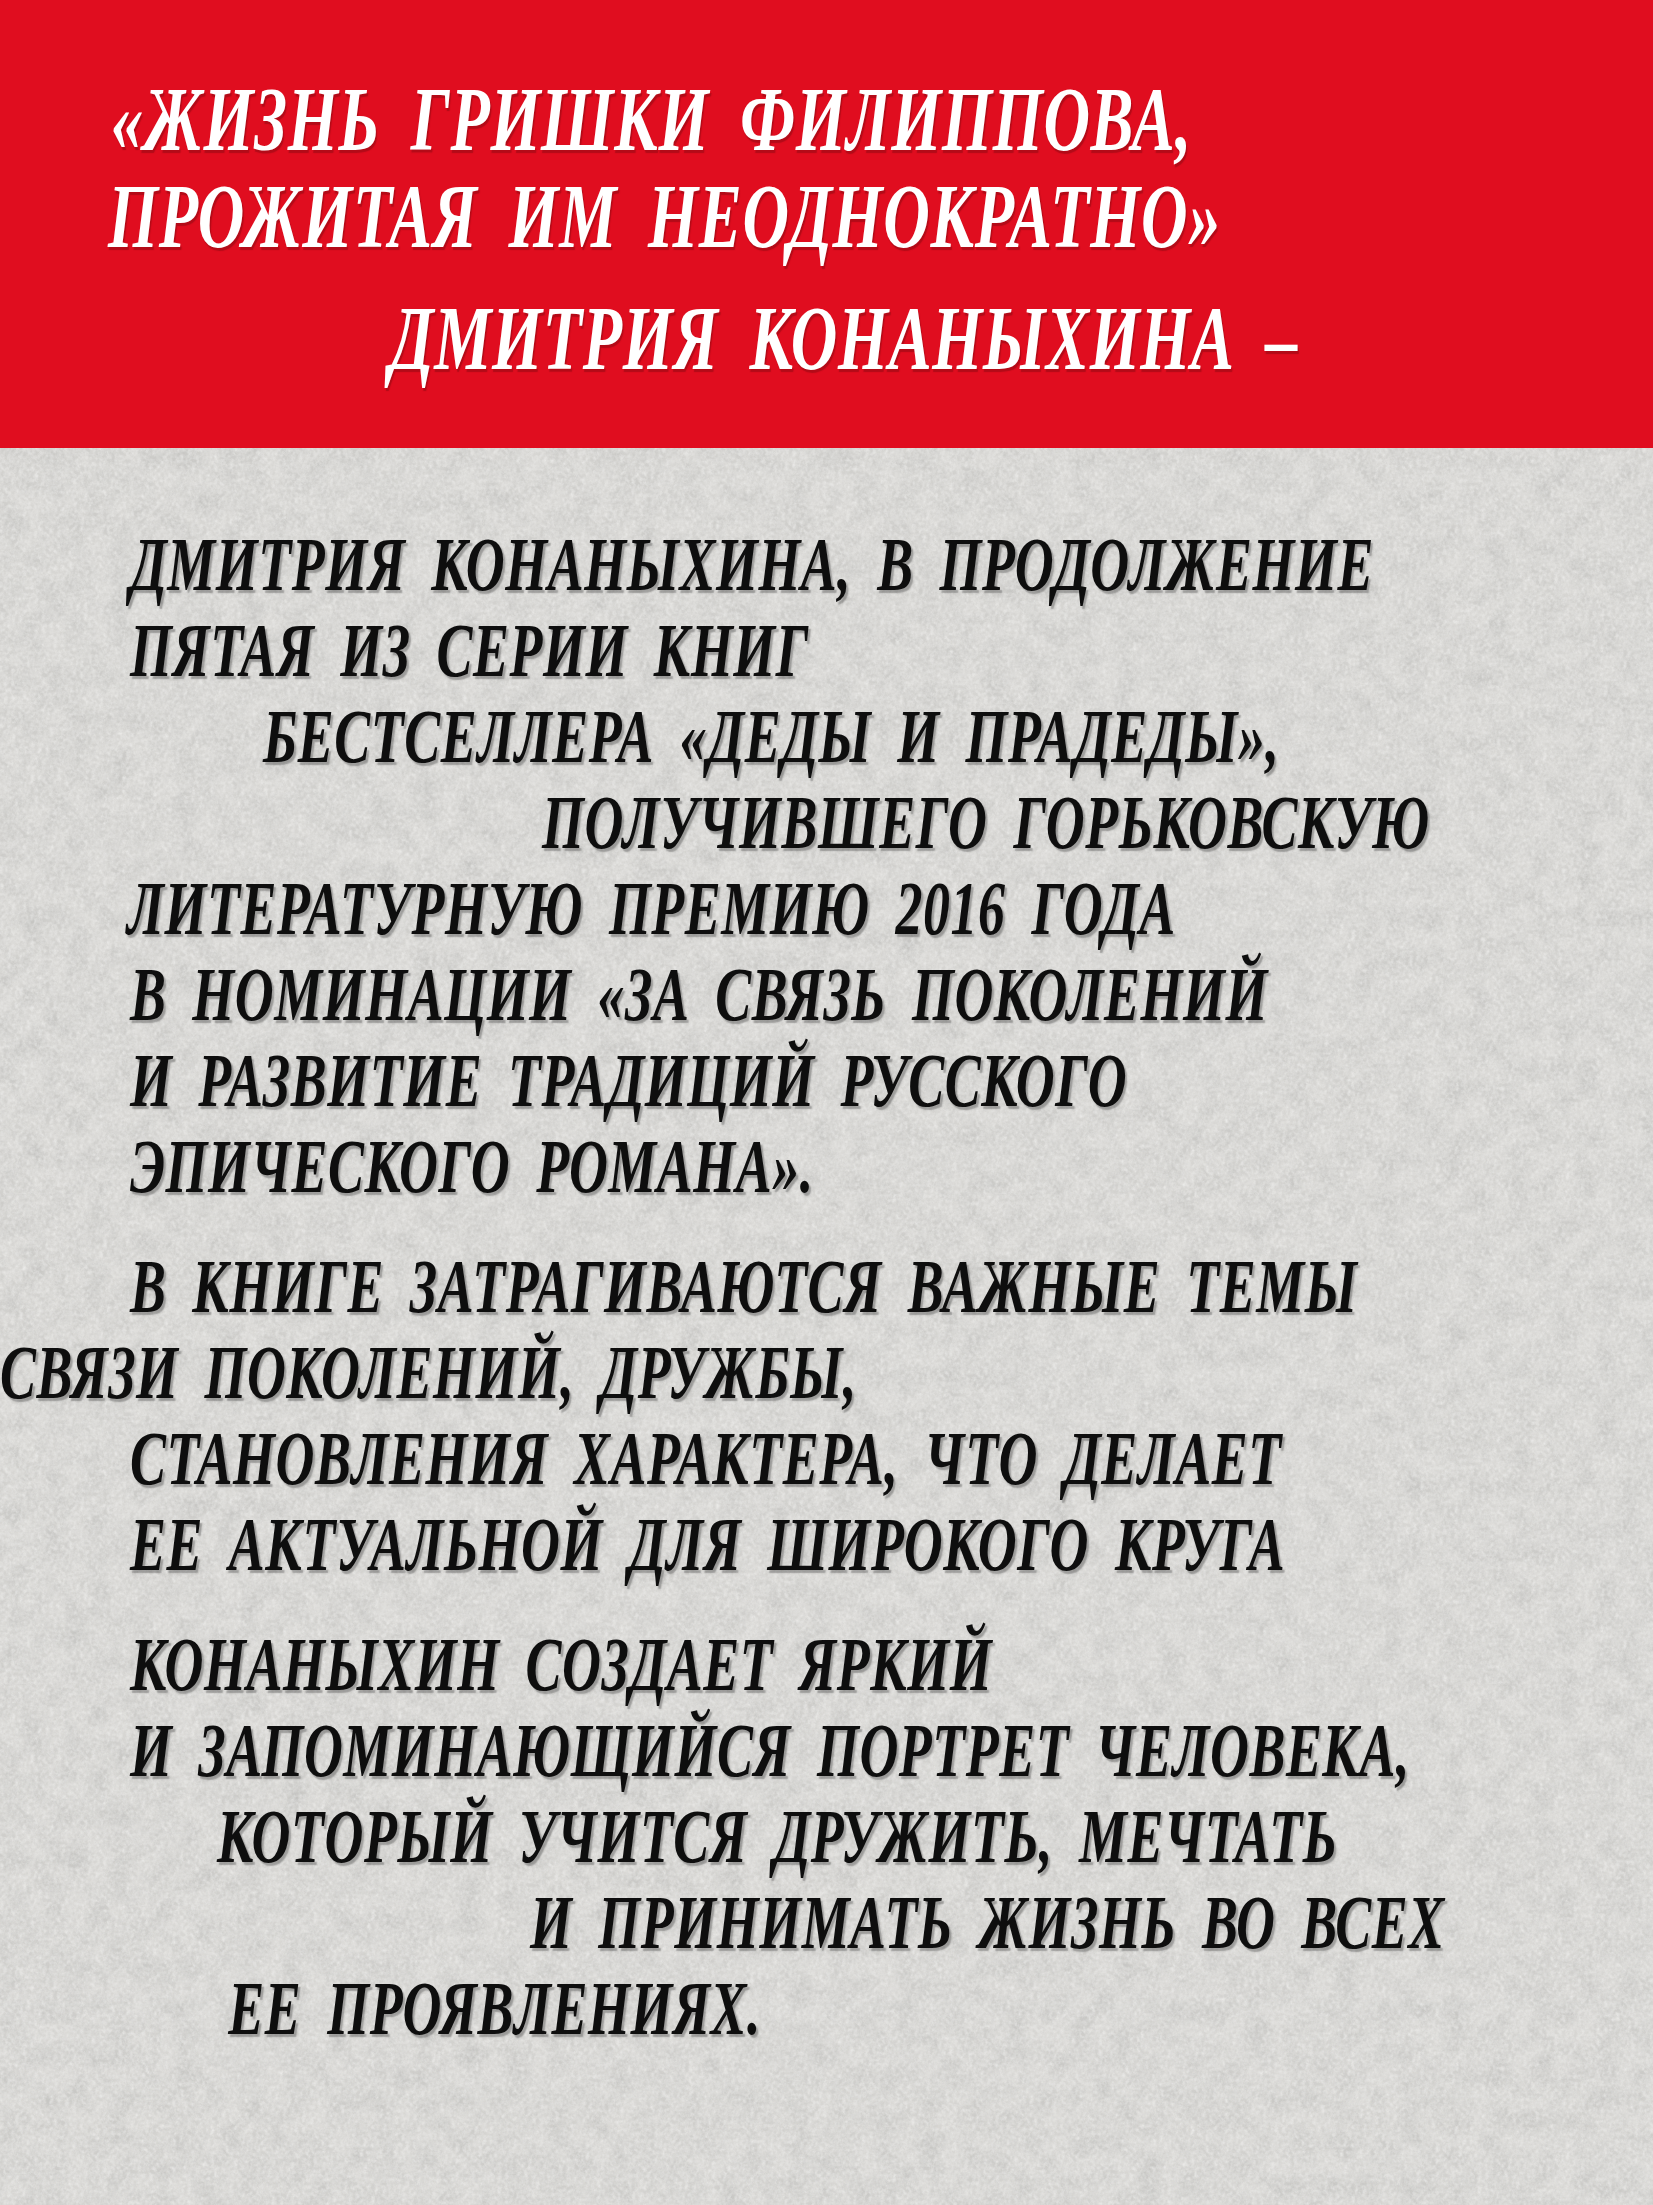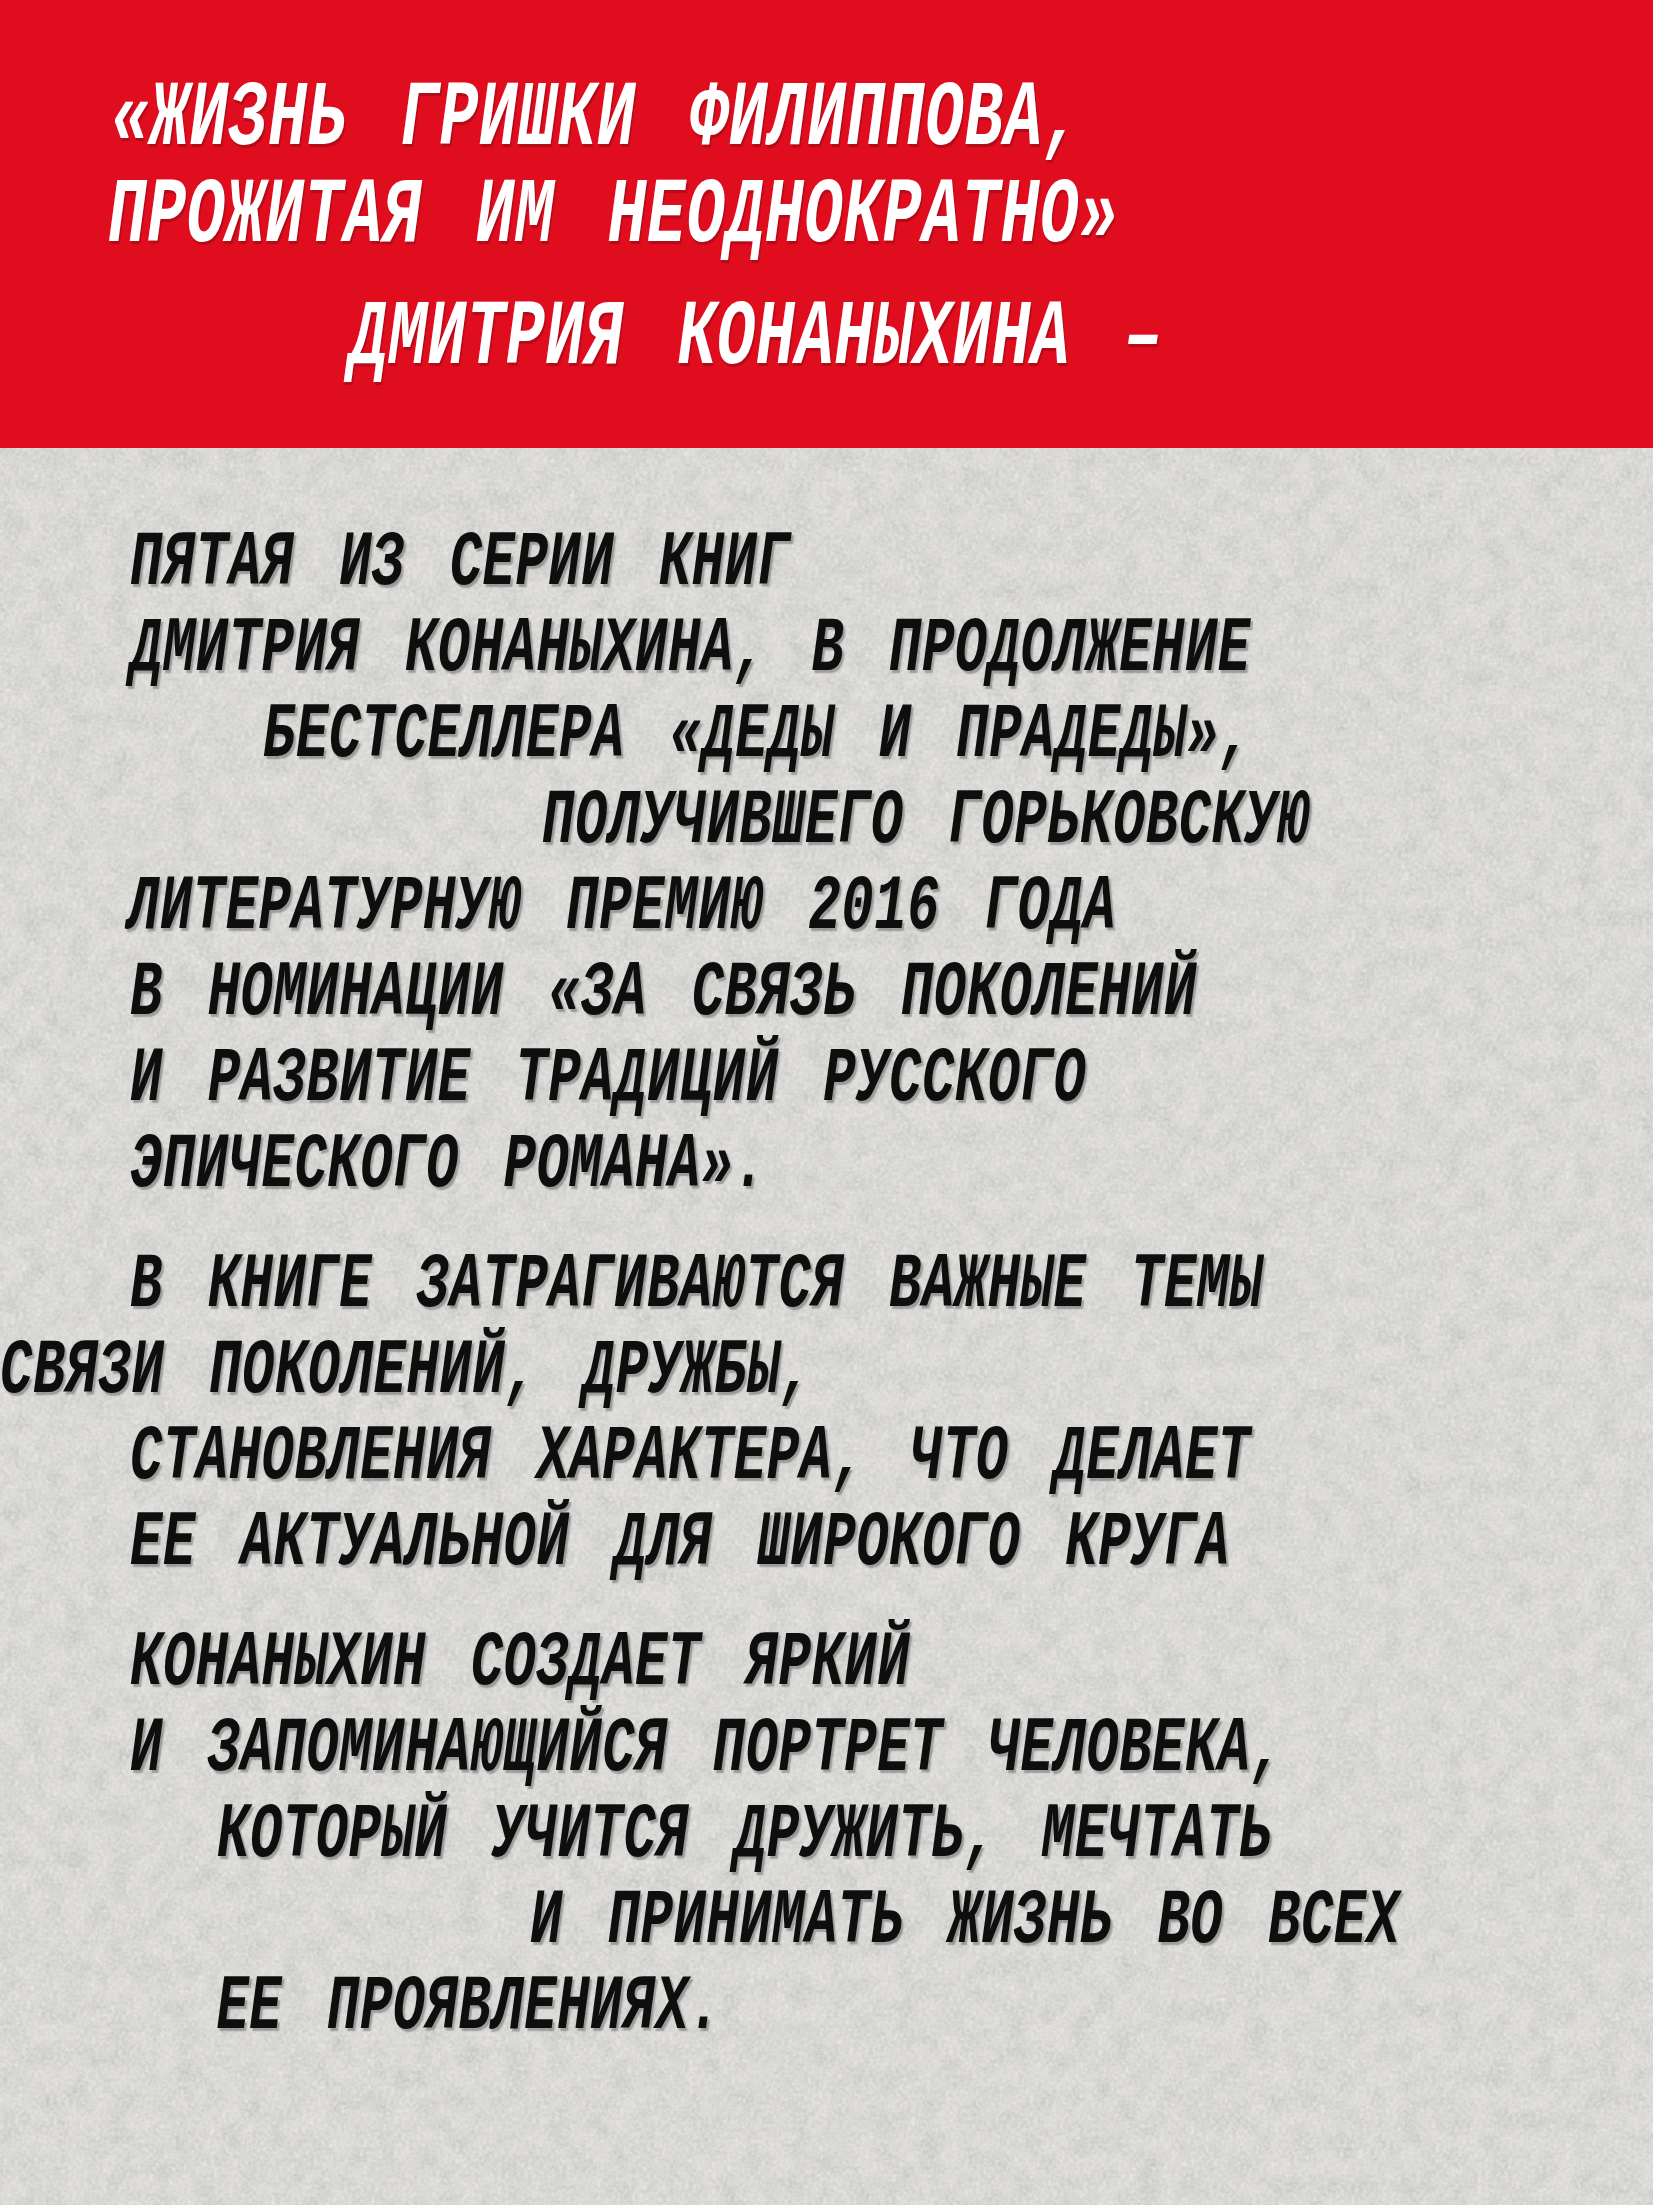"«ЖИЗНЬ ГРИШКИ ФИЛИППОВА," .page { font-family: Liberation Mono, monospace -> Liberation Serif, serif }
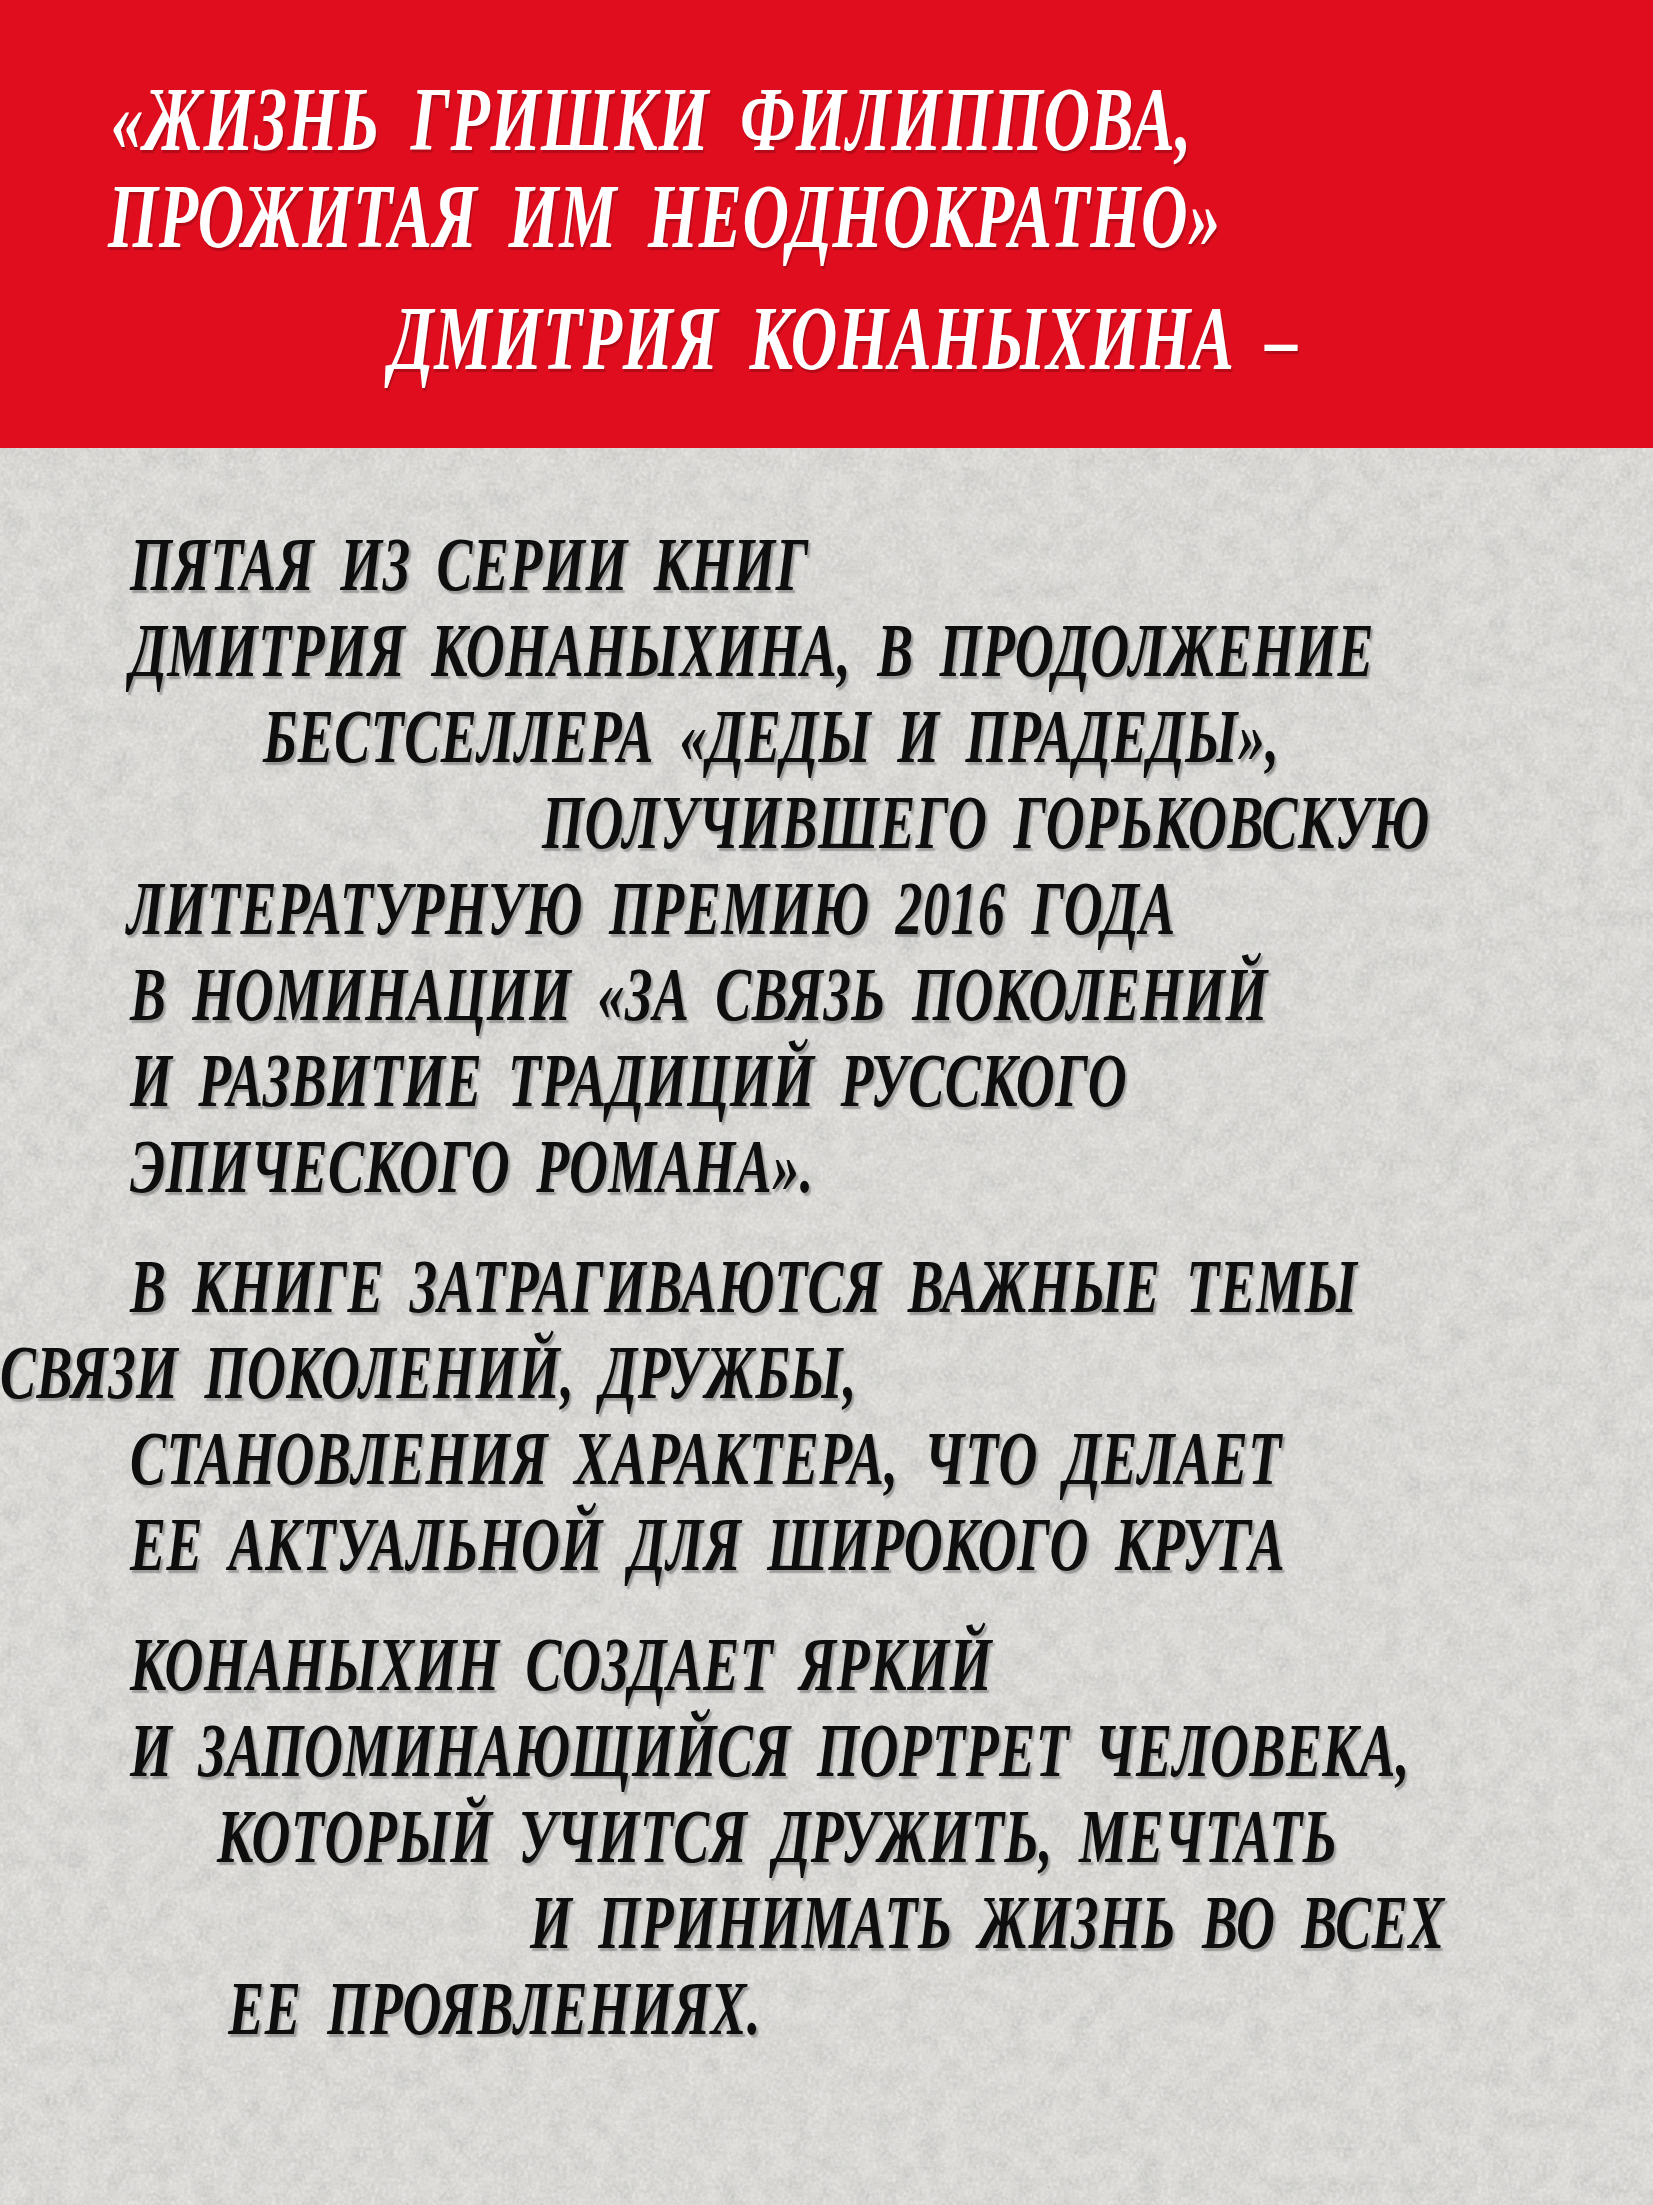"ПЯТАЯ ИЗ СЕРИИ КНИГ" div.line { order: before "ДМИТРИЯ КОНАНЫХИНА, В ПРОДОЛЖЕНИЕ" -> after "ДМИТРИЯ КОНАНЫХИНА, В ПРОДОЛЖЕНИЕ" }
